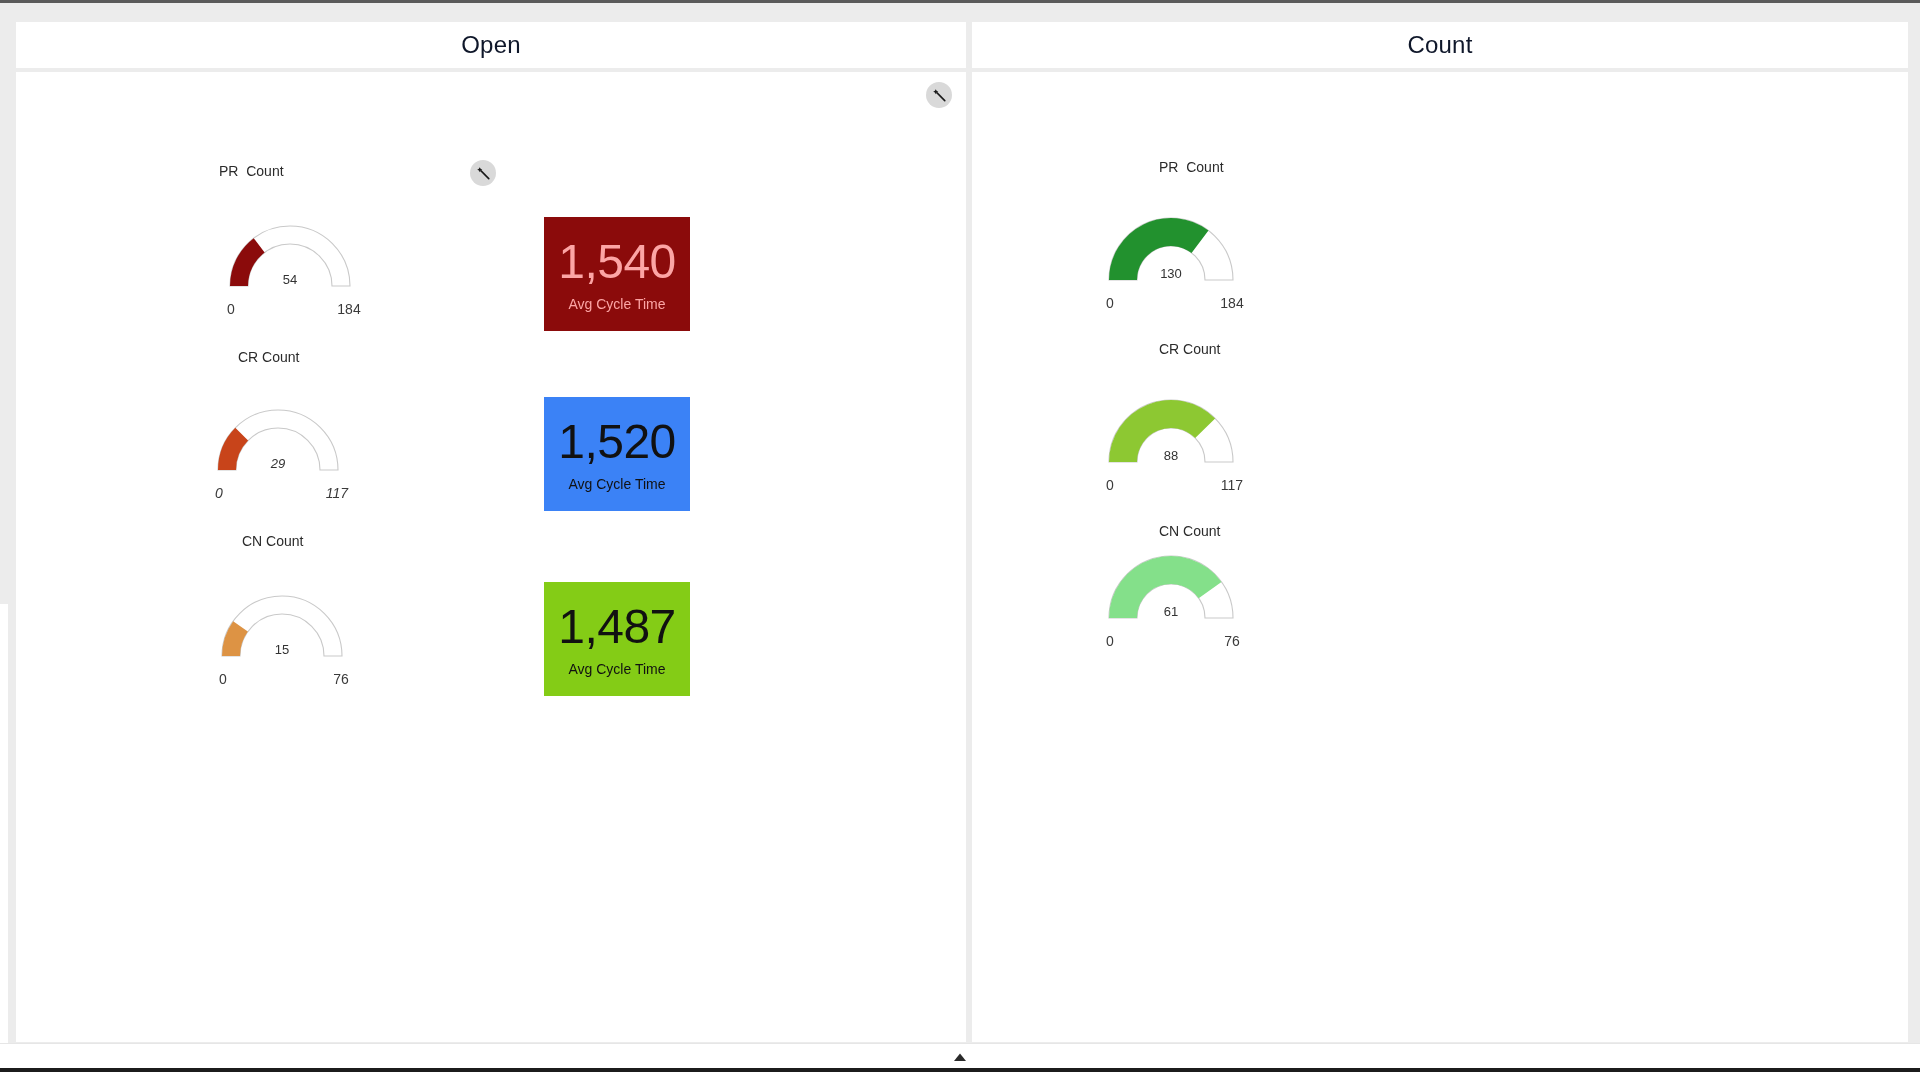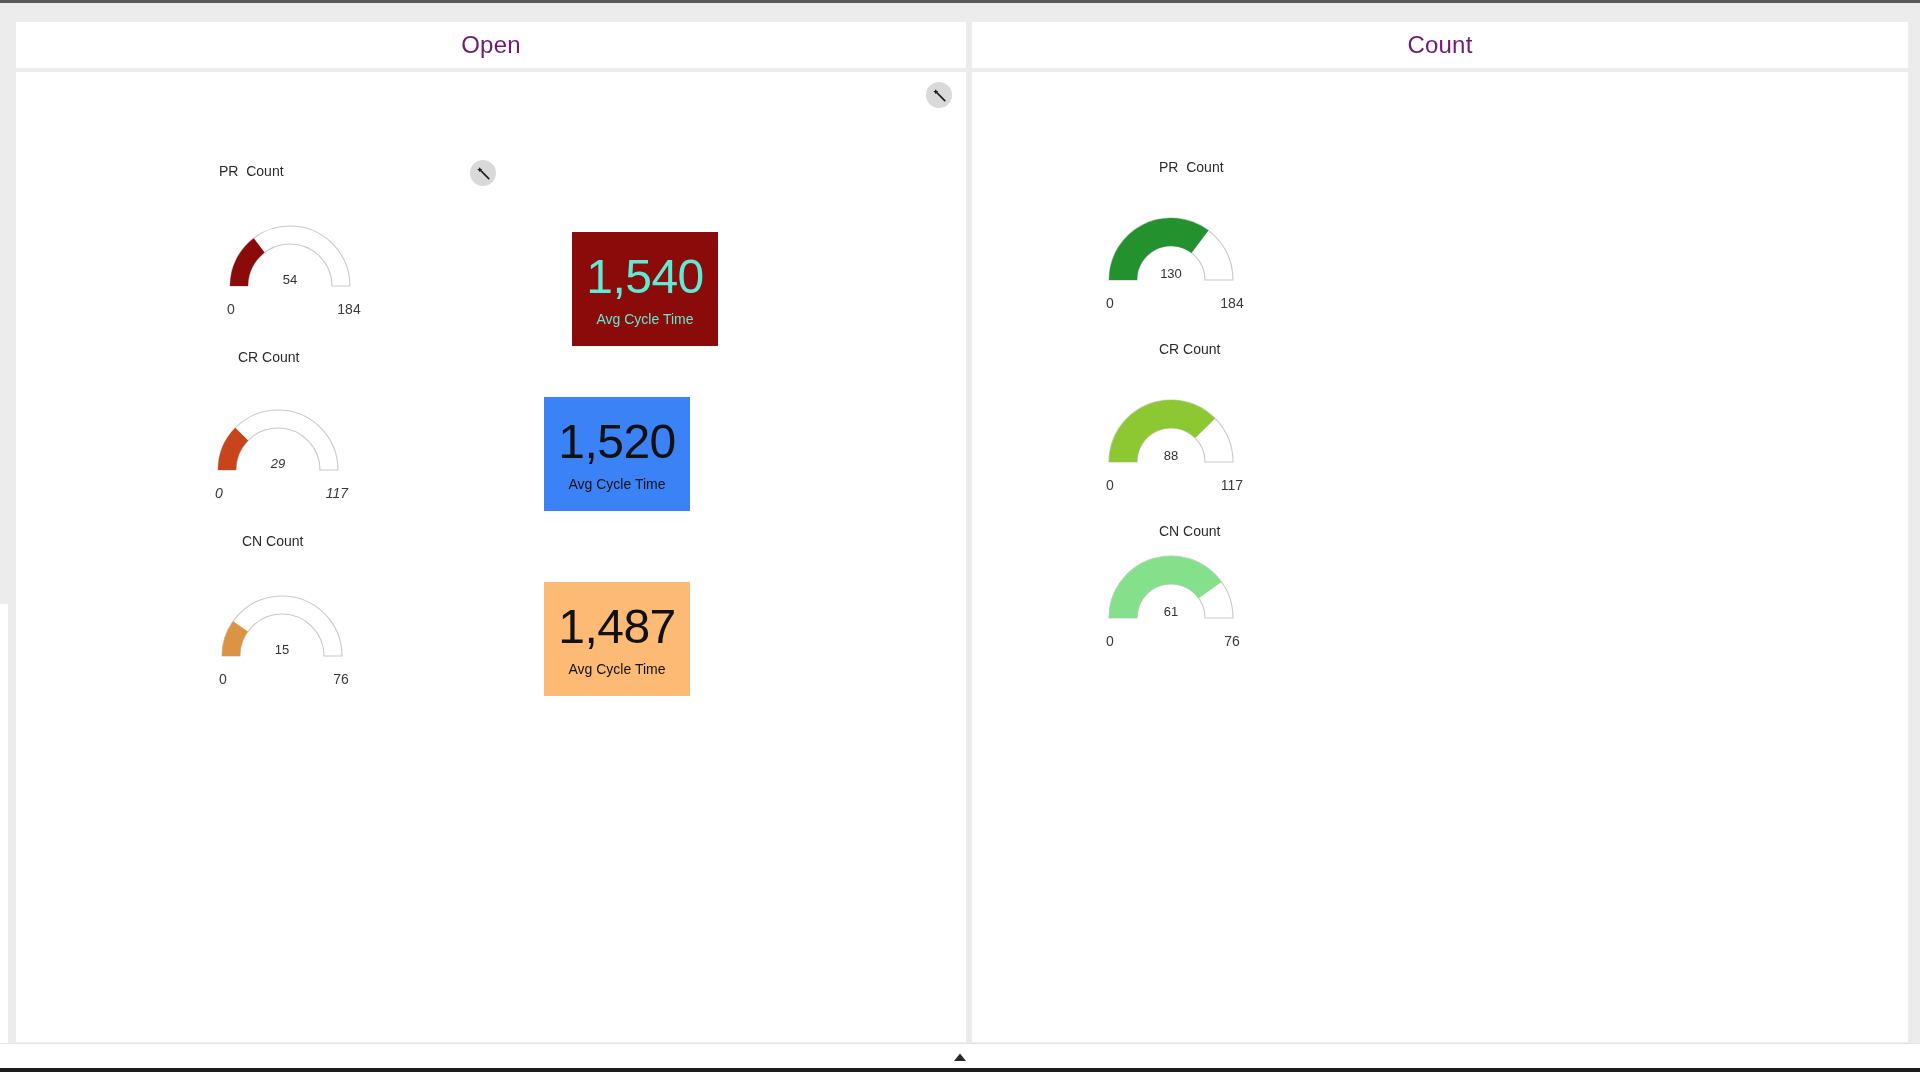"Open" .panel-header .title { color: #701a75 -> #0f172a }
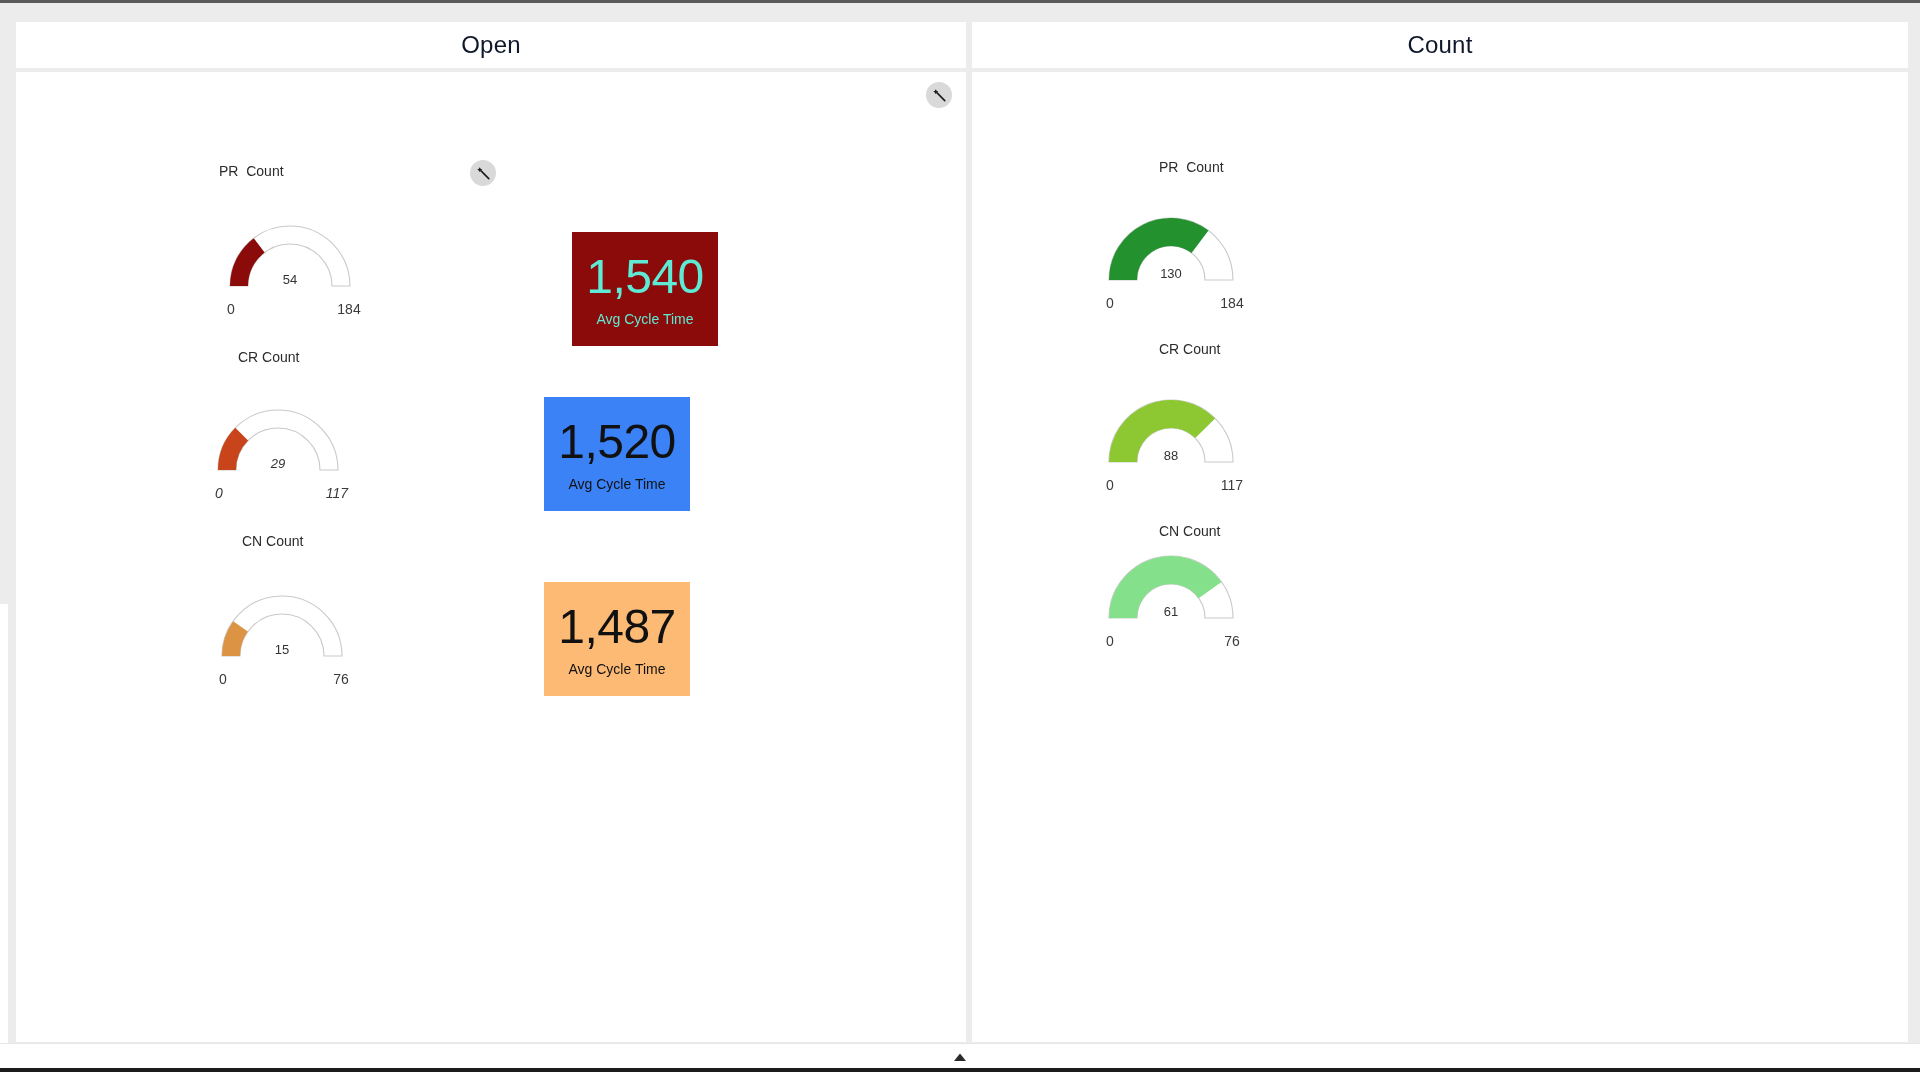"1,540" div.kpi-card { color: #5eead4 -> #fca5a5; margin-left: 28px -> none; top: 160px -> 145px }
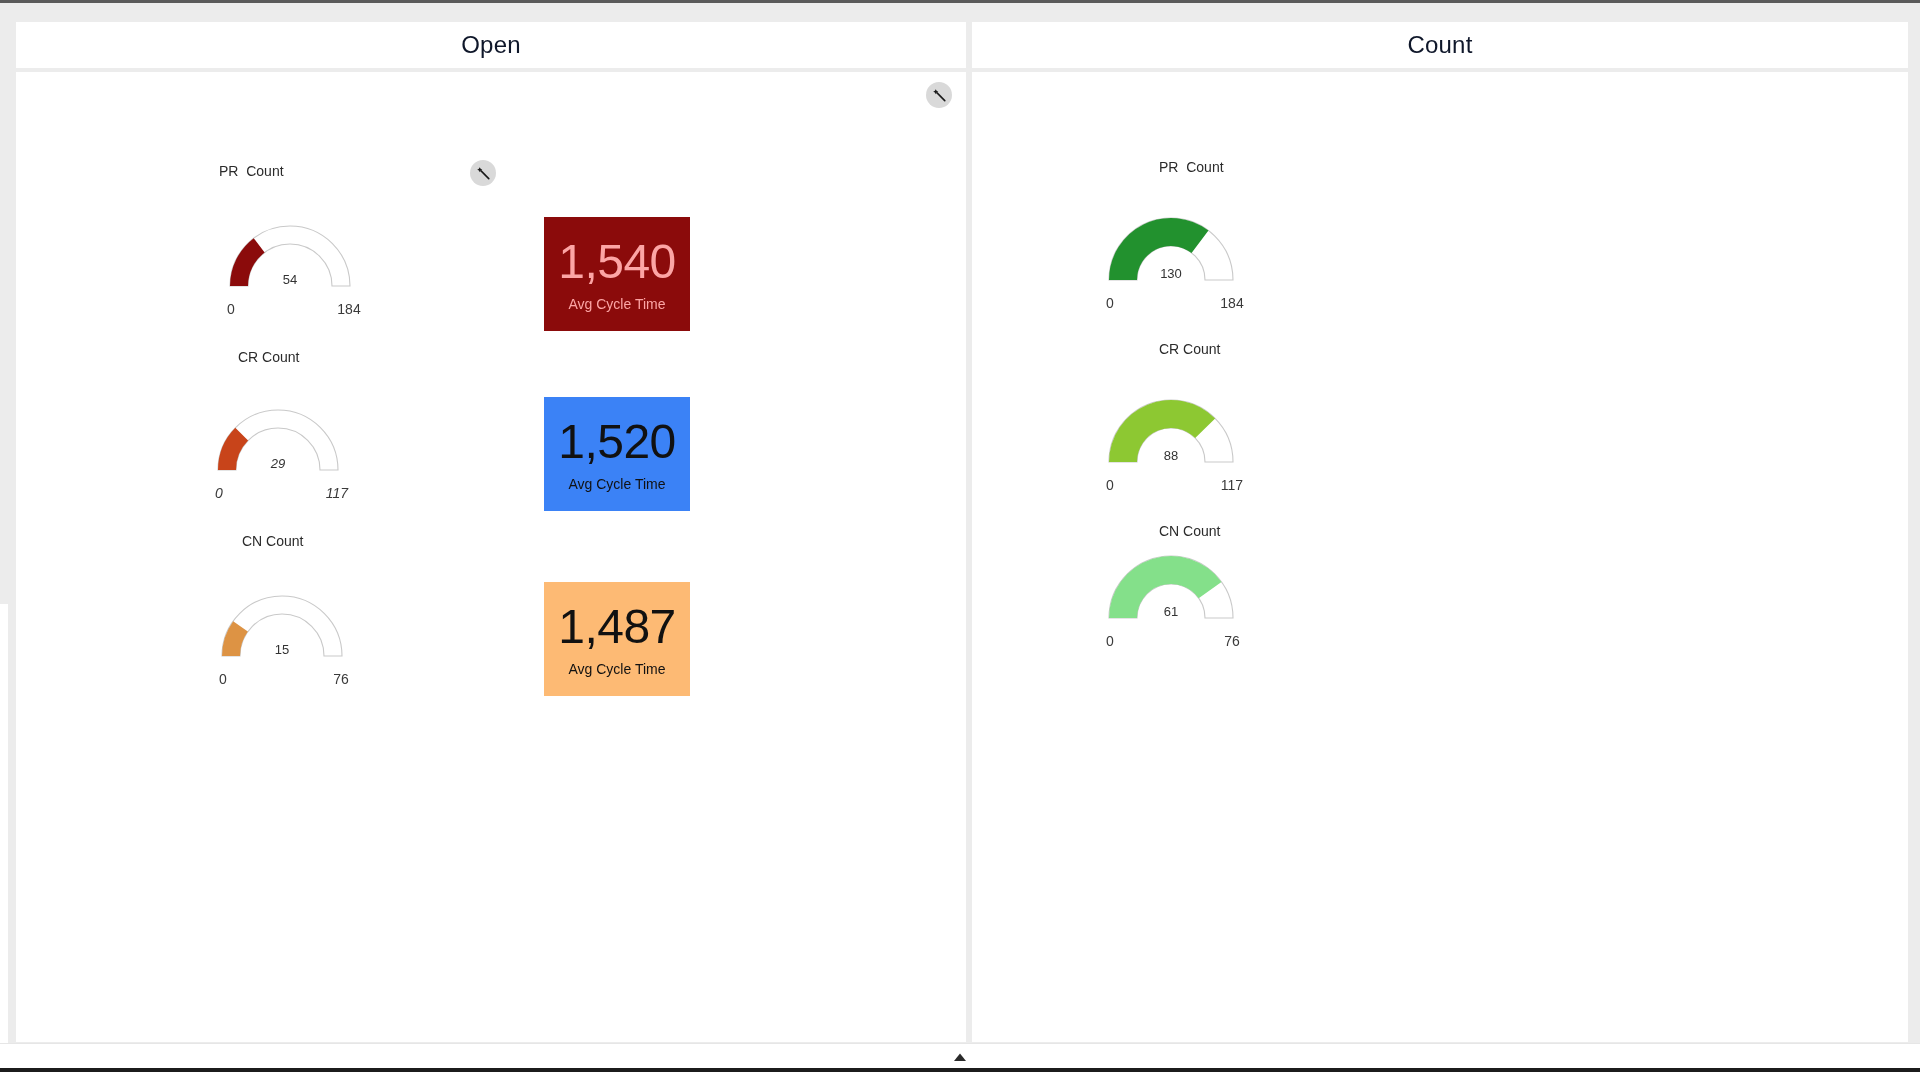"1,487" div.kpi-card { background: #fdba74 -> #84cc16 }
